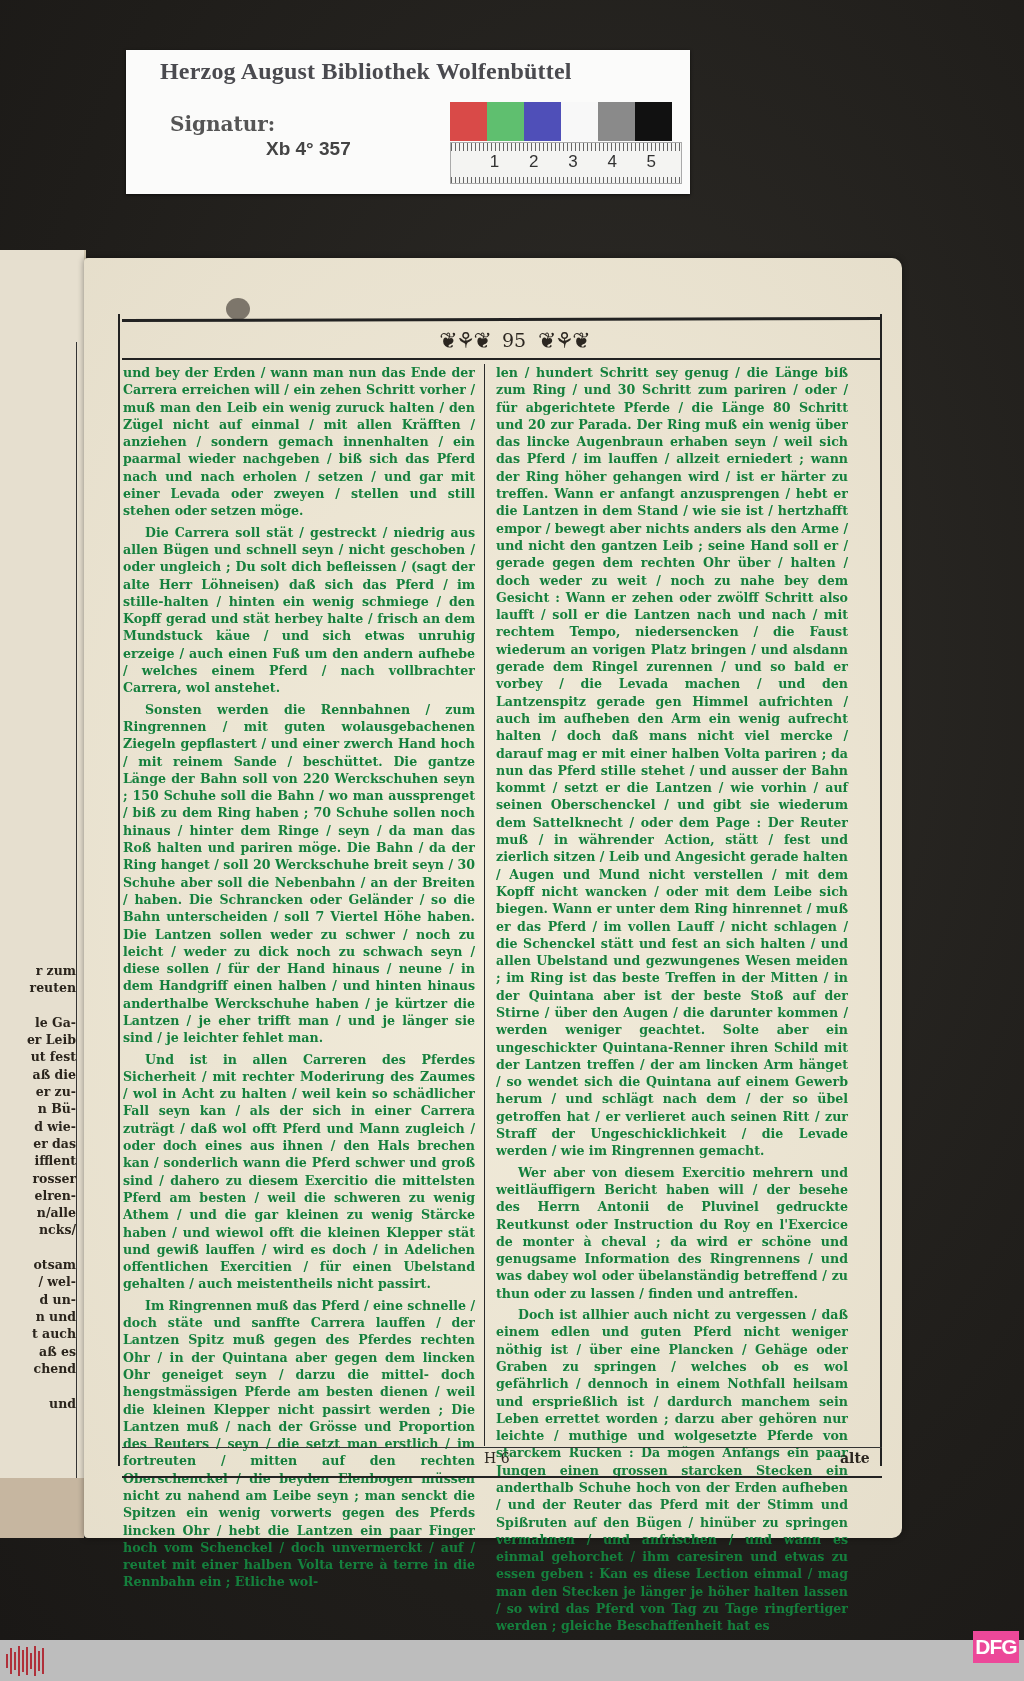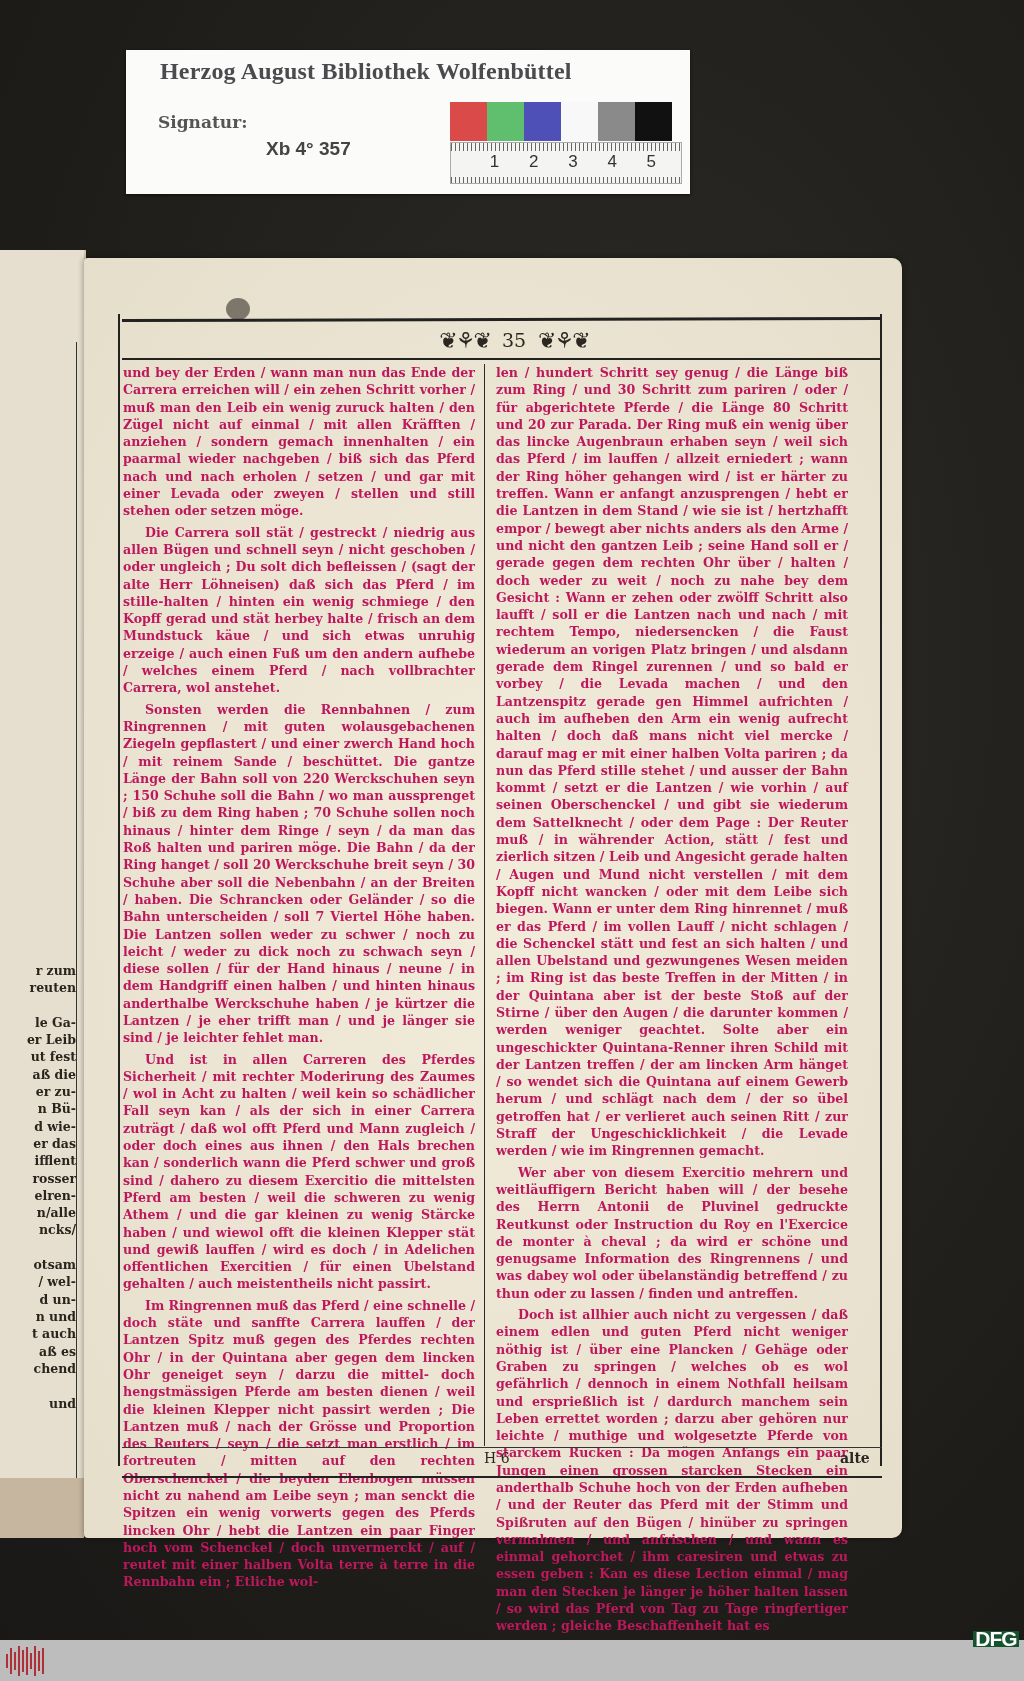"Signatur:" .label-sig-k { font-size: 17px -> 20px; left: 32px -> 44px }
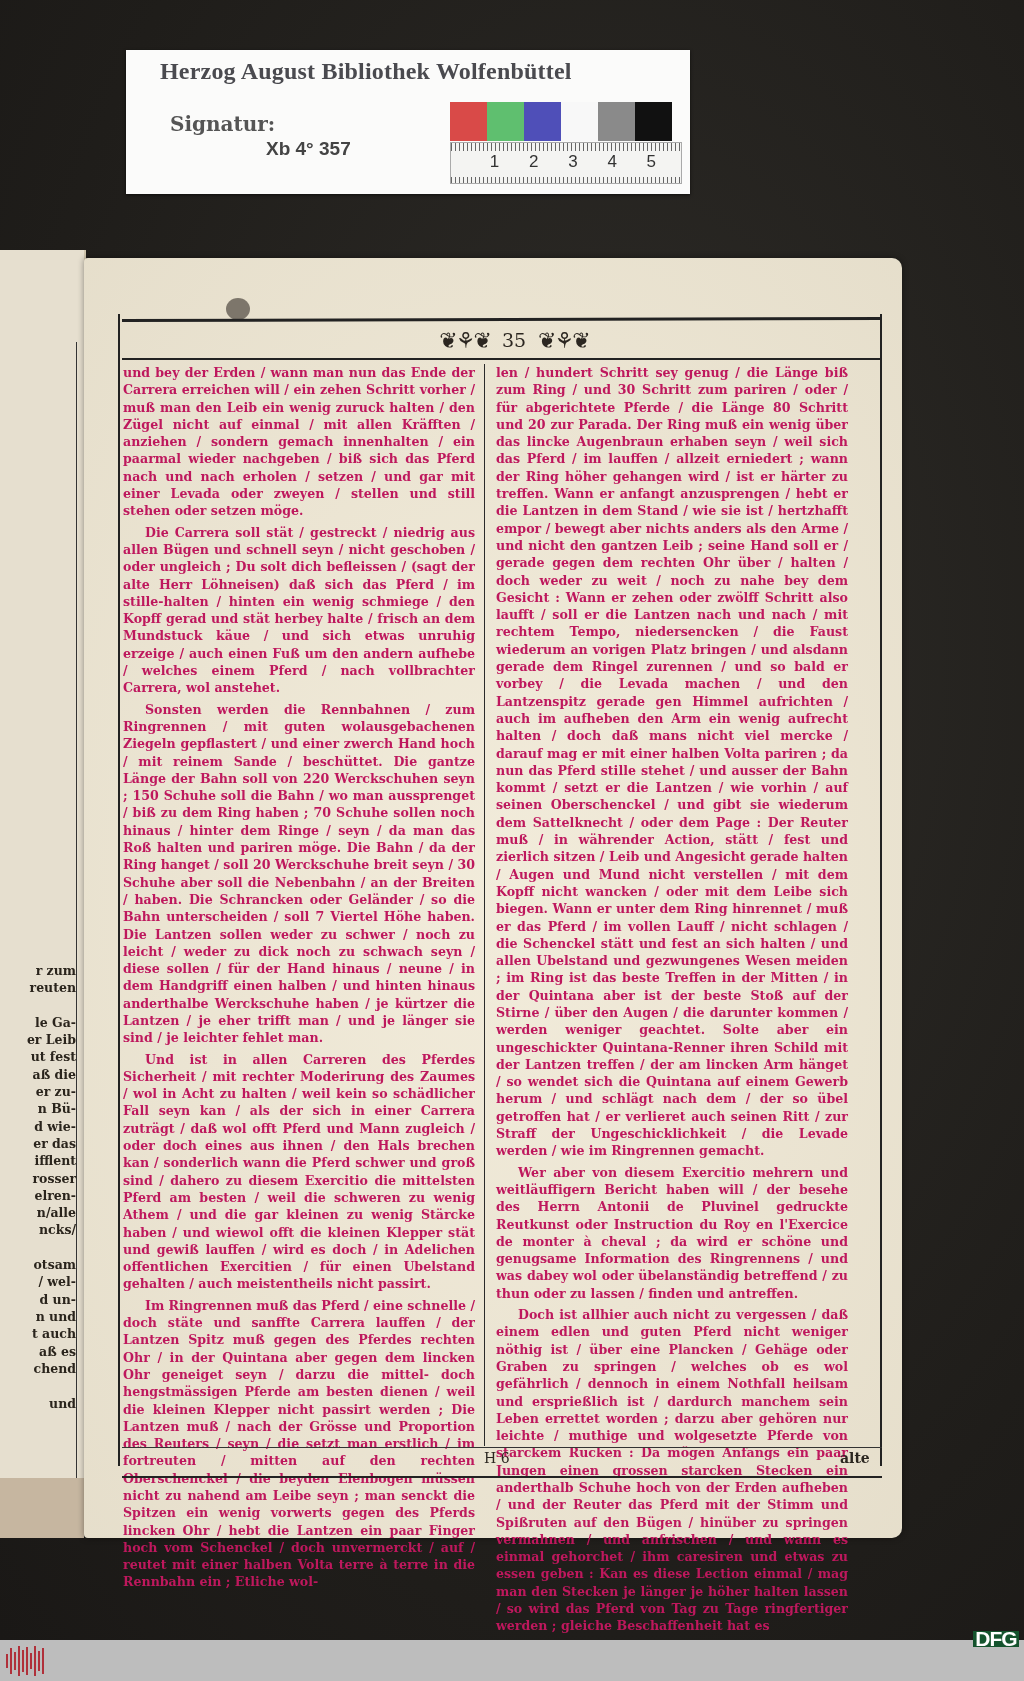"35" span.pageno { text: 35 -> 95 }
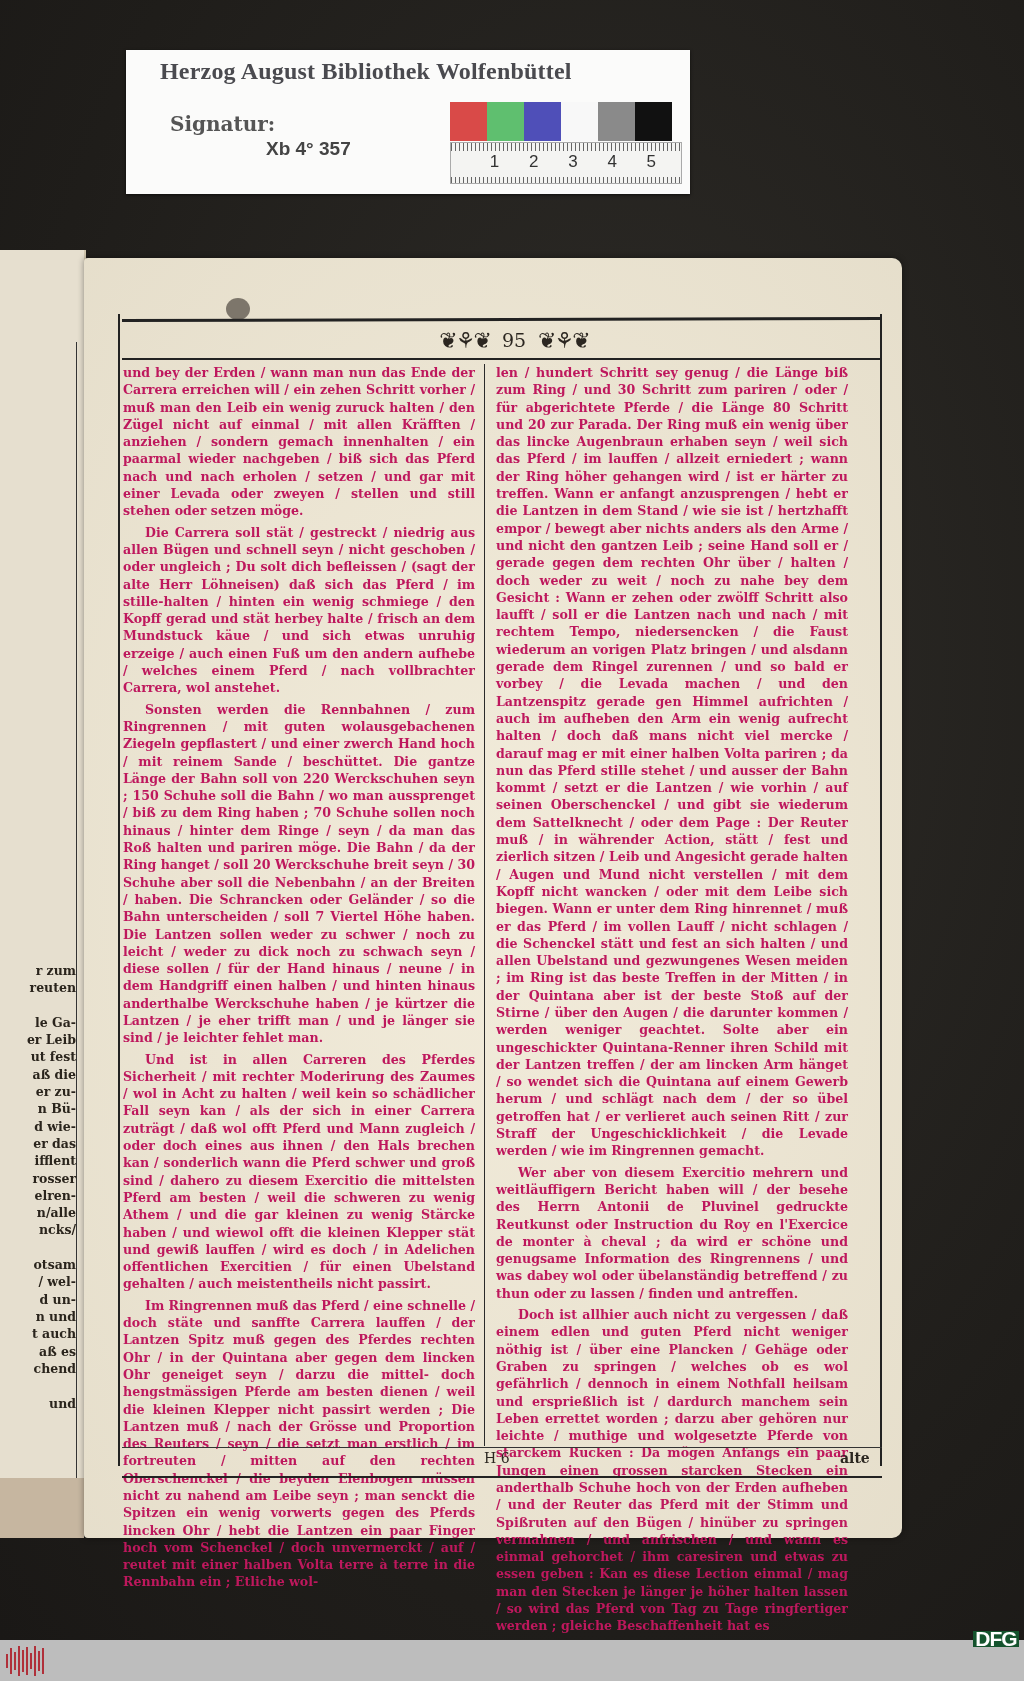"und bey der Erden /" .col { color: #be185d -> #15803d }
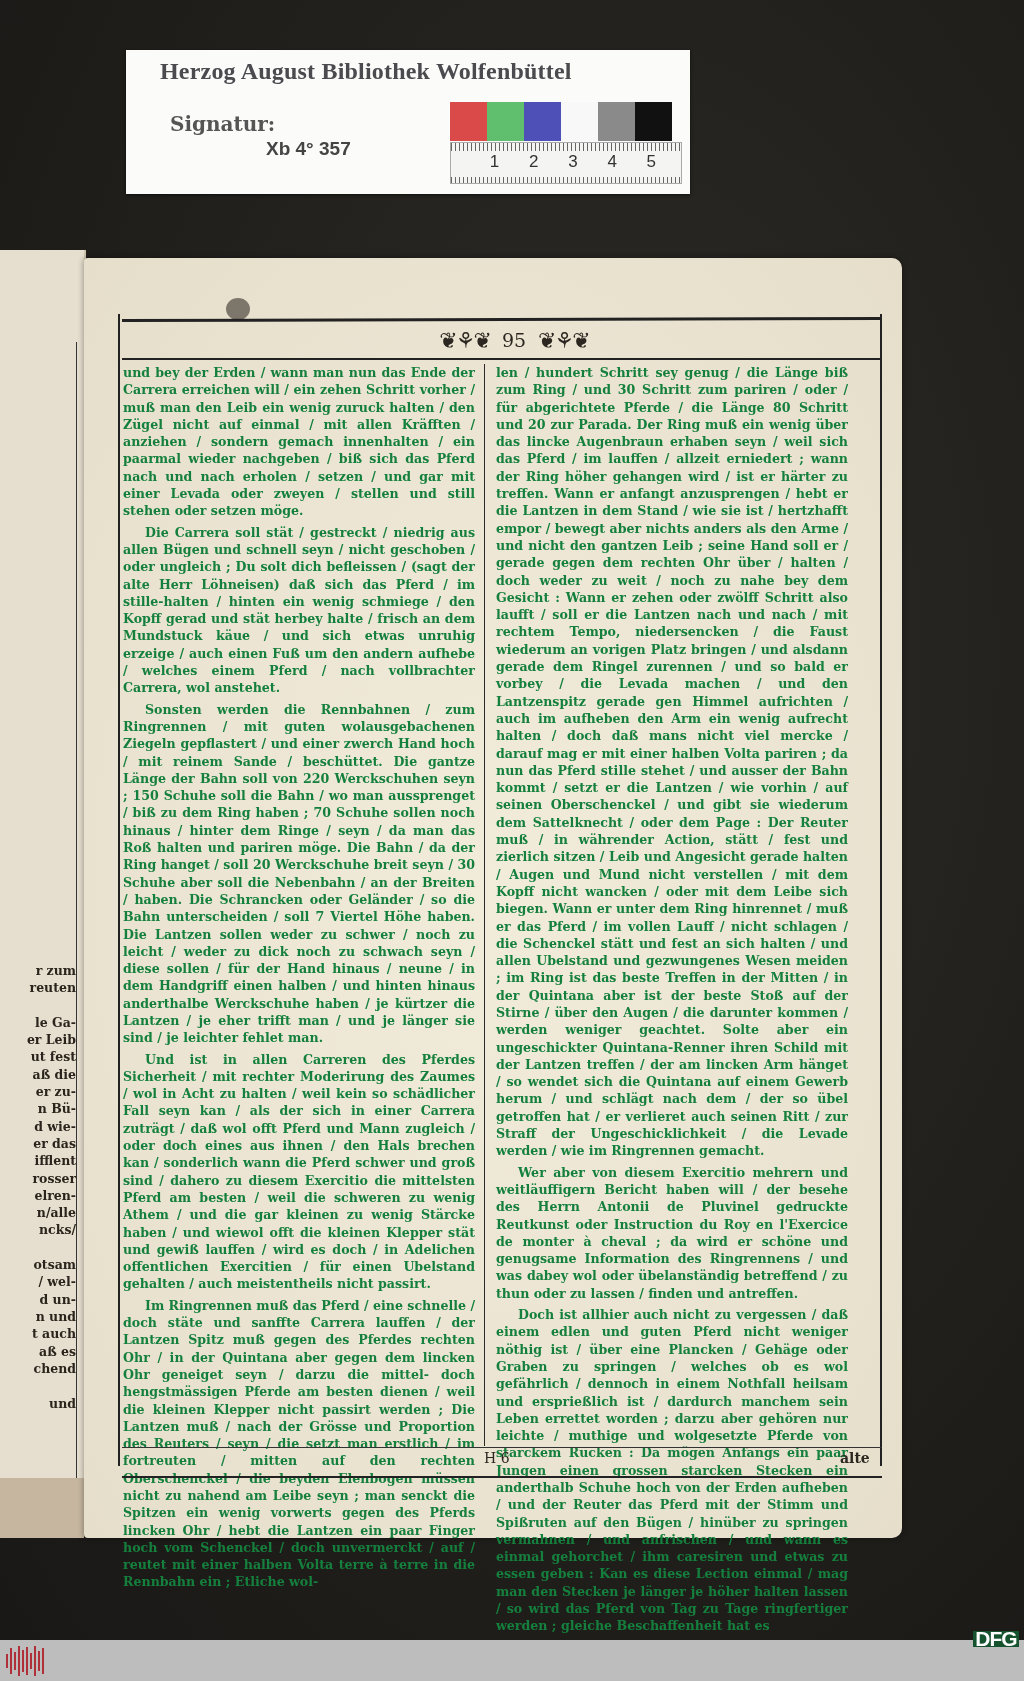"DFG" .dfg { background: #14532d -> #ec4899; height: 16px -> 32px }
